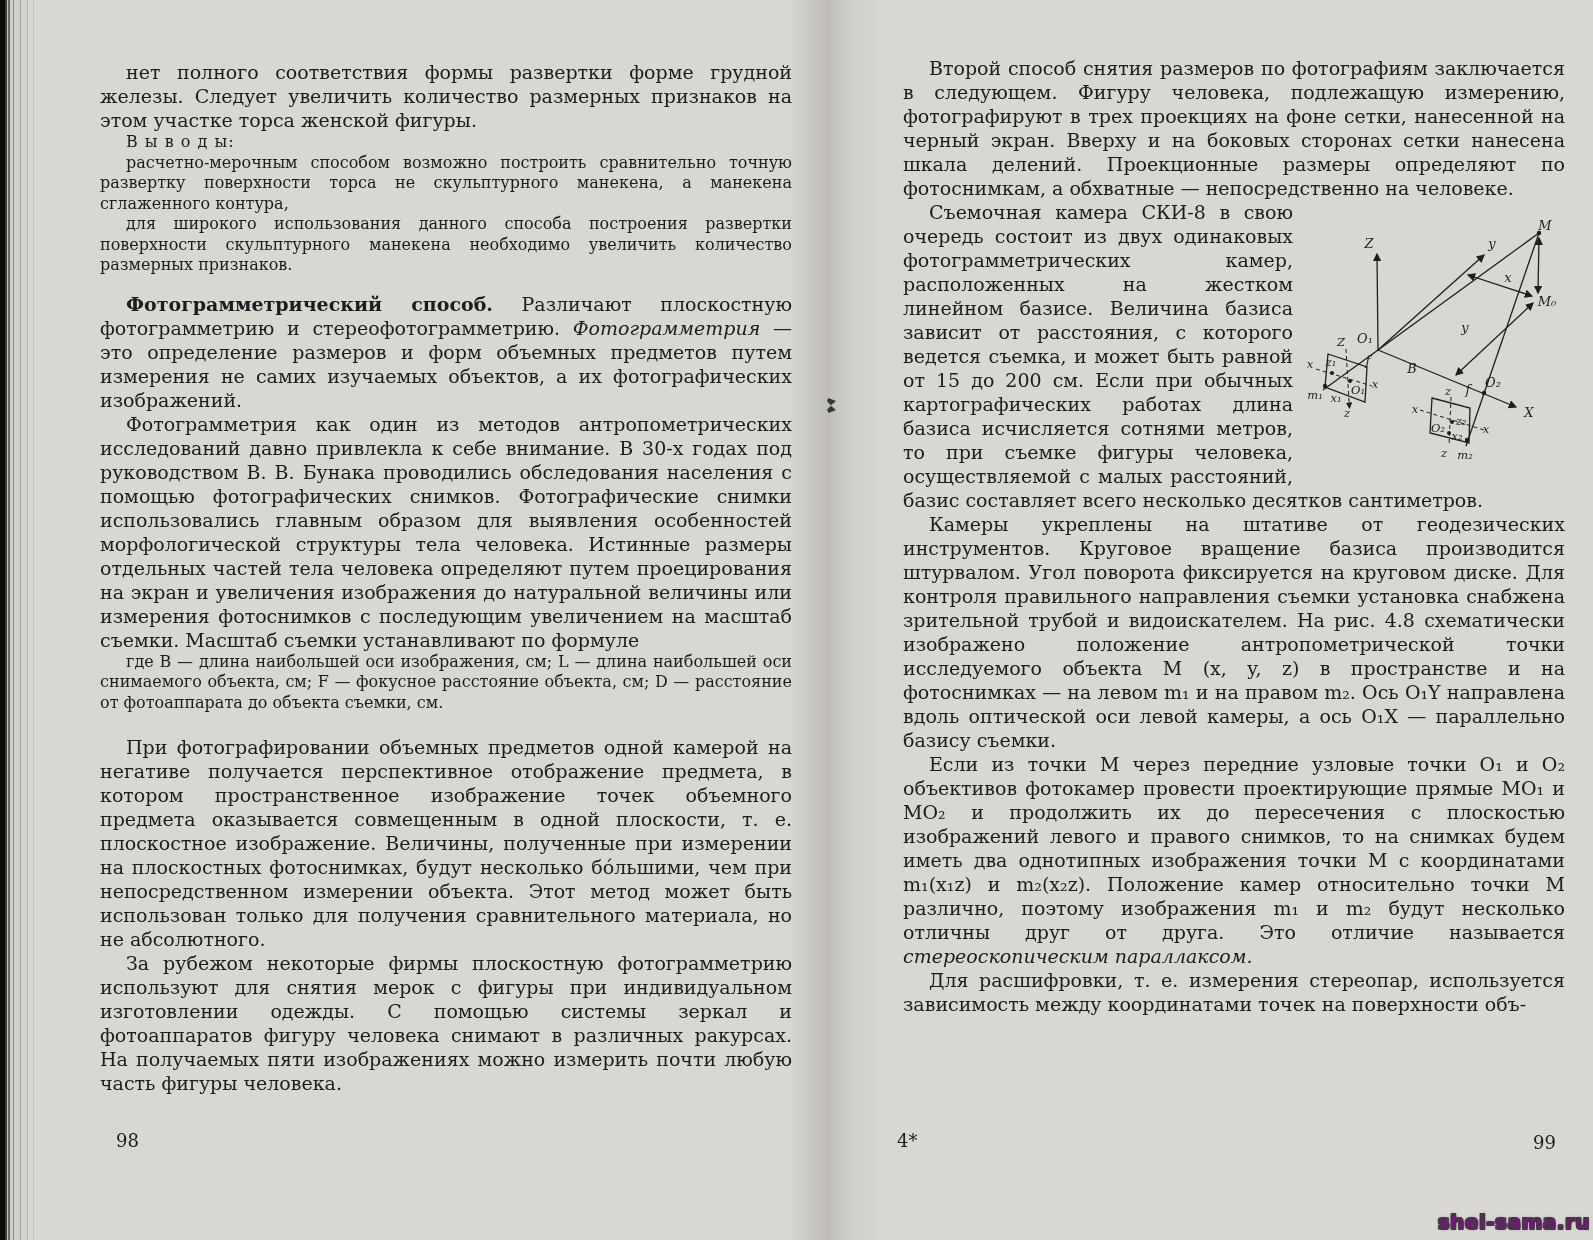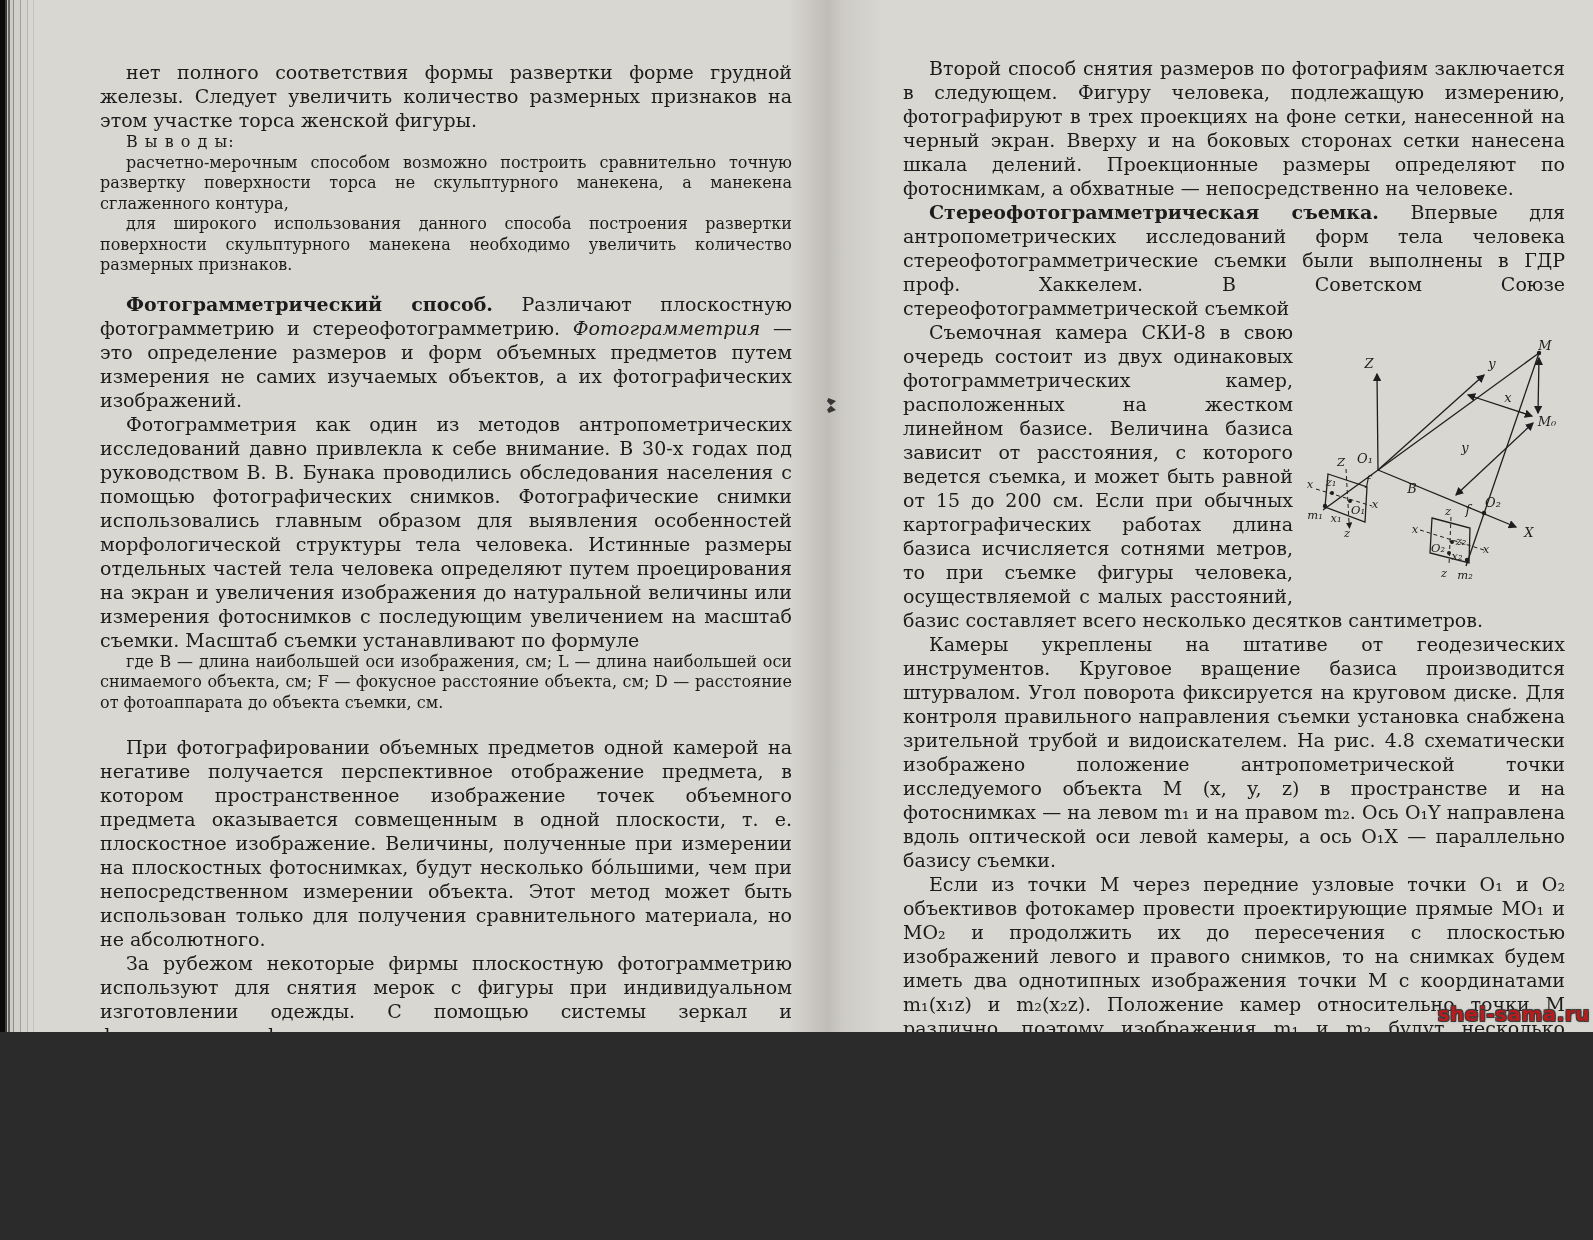"нет полного соответствия формы развертки" .scan { height: 1032px -> 1240px }
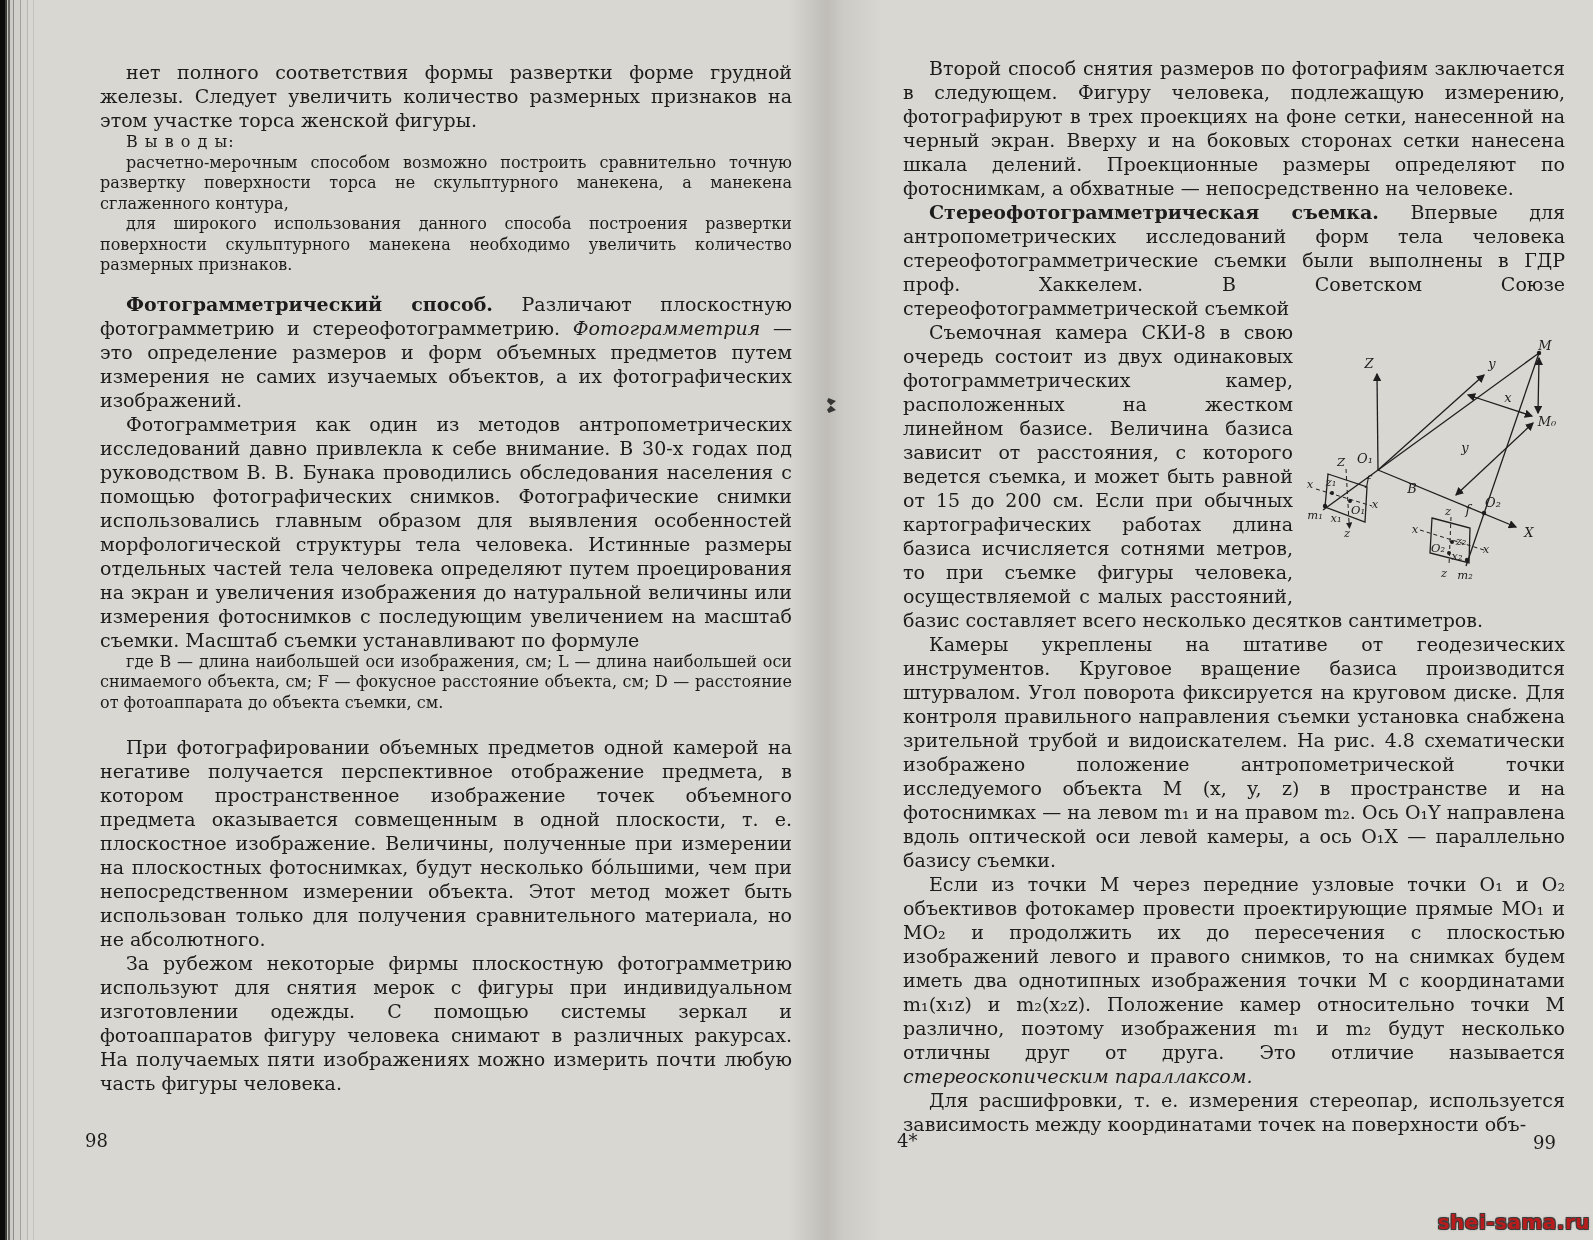"Стереофотограмметрическая съемка." p.main { html: <p><span>Стереофотограмметрическая съемка.</span><span> Впервые для антропометрических исследований форм тела человека стереофотограмметрические съемки были выполнены в ГДР проф. Хаккелем. В Советском Союзе стереофотограмметрической съемкой</span></p> -> none }
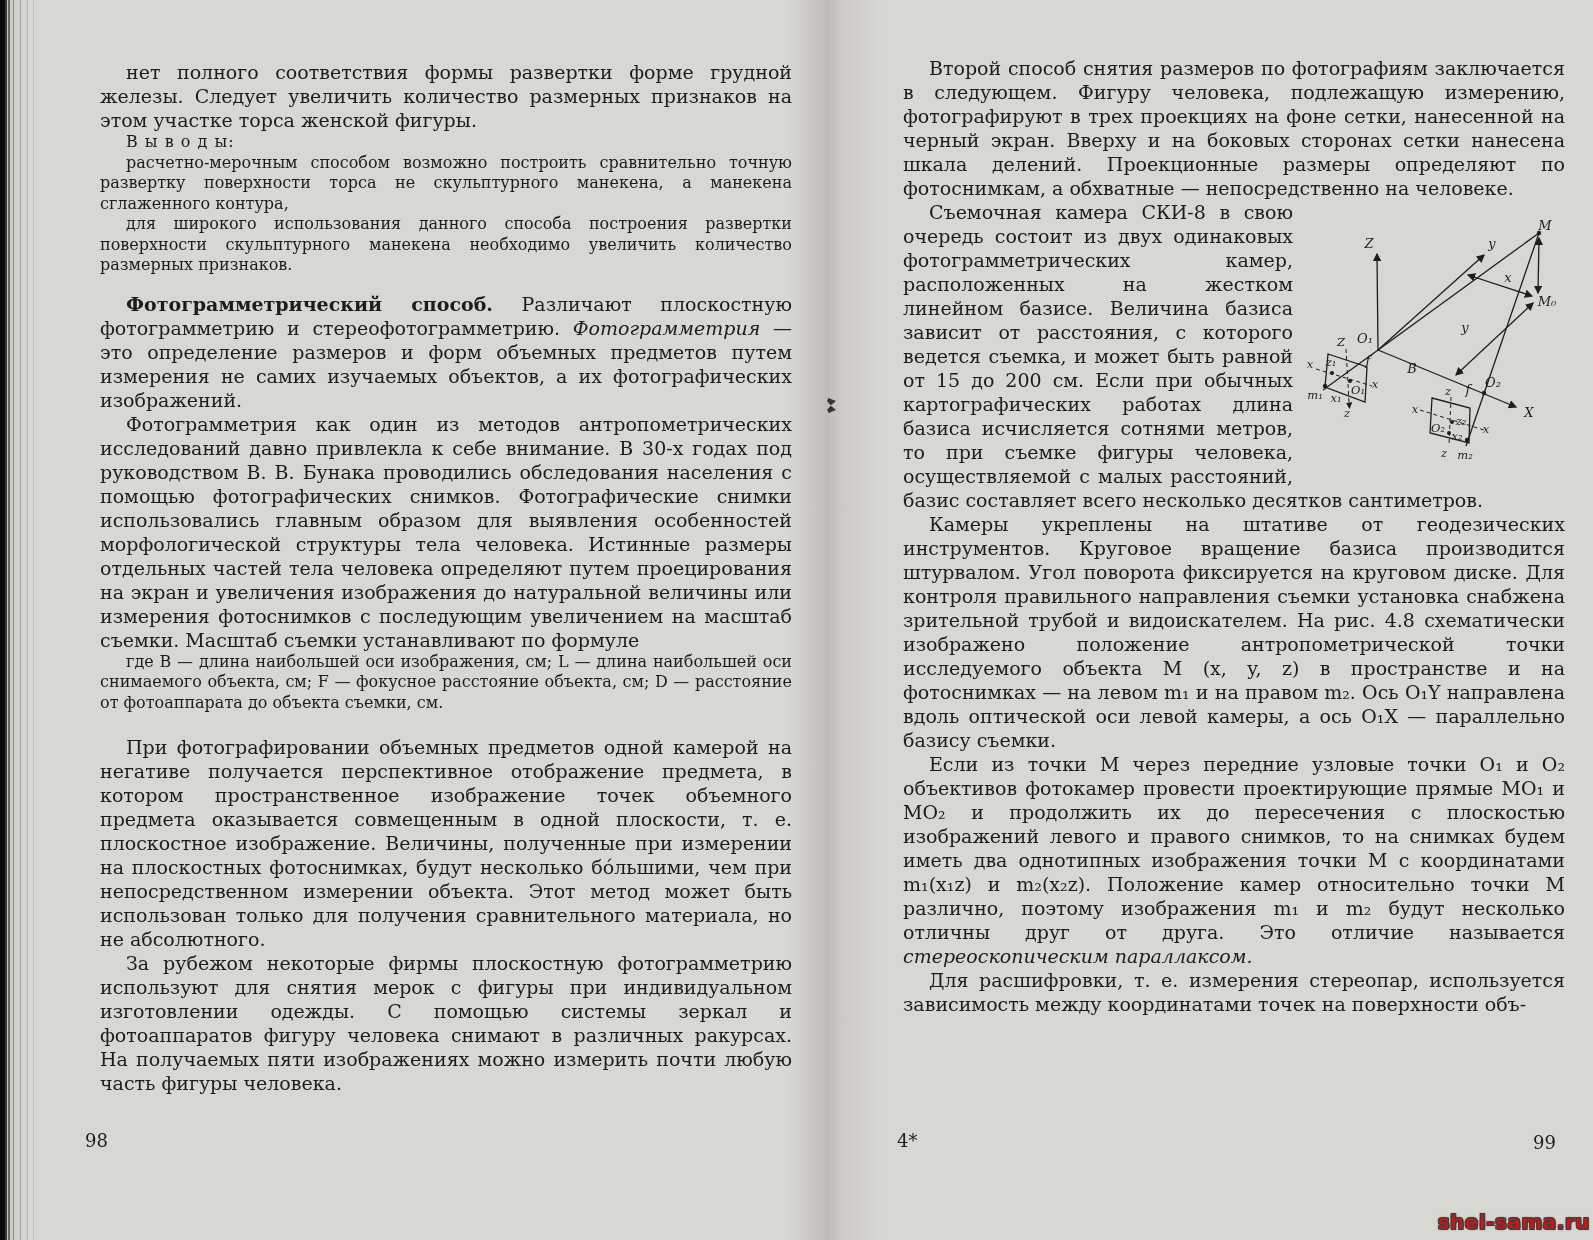"98" .pn-98 { left: 85px -> 116px }
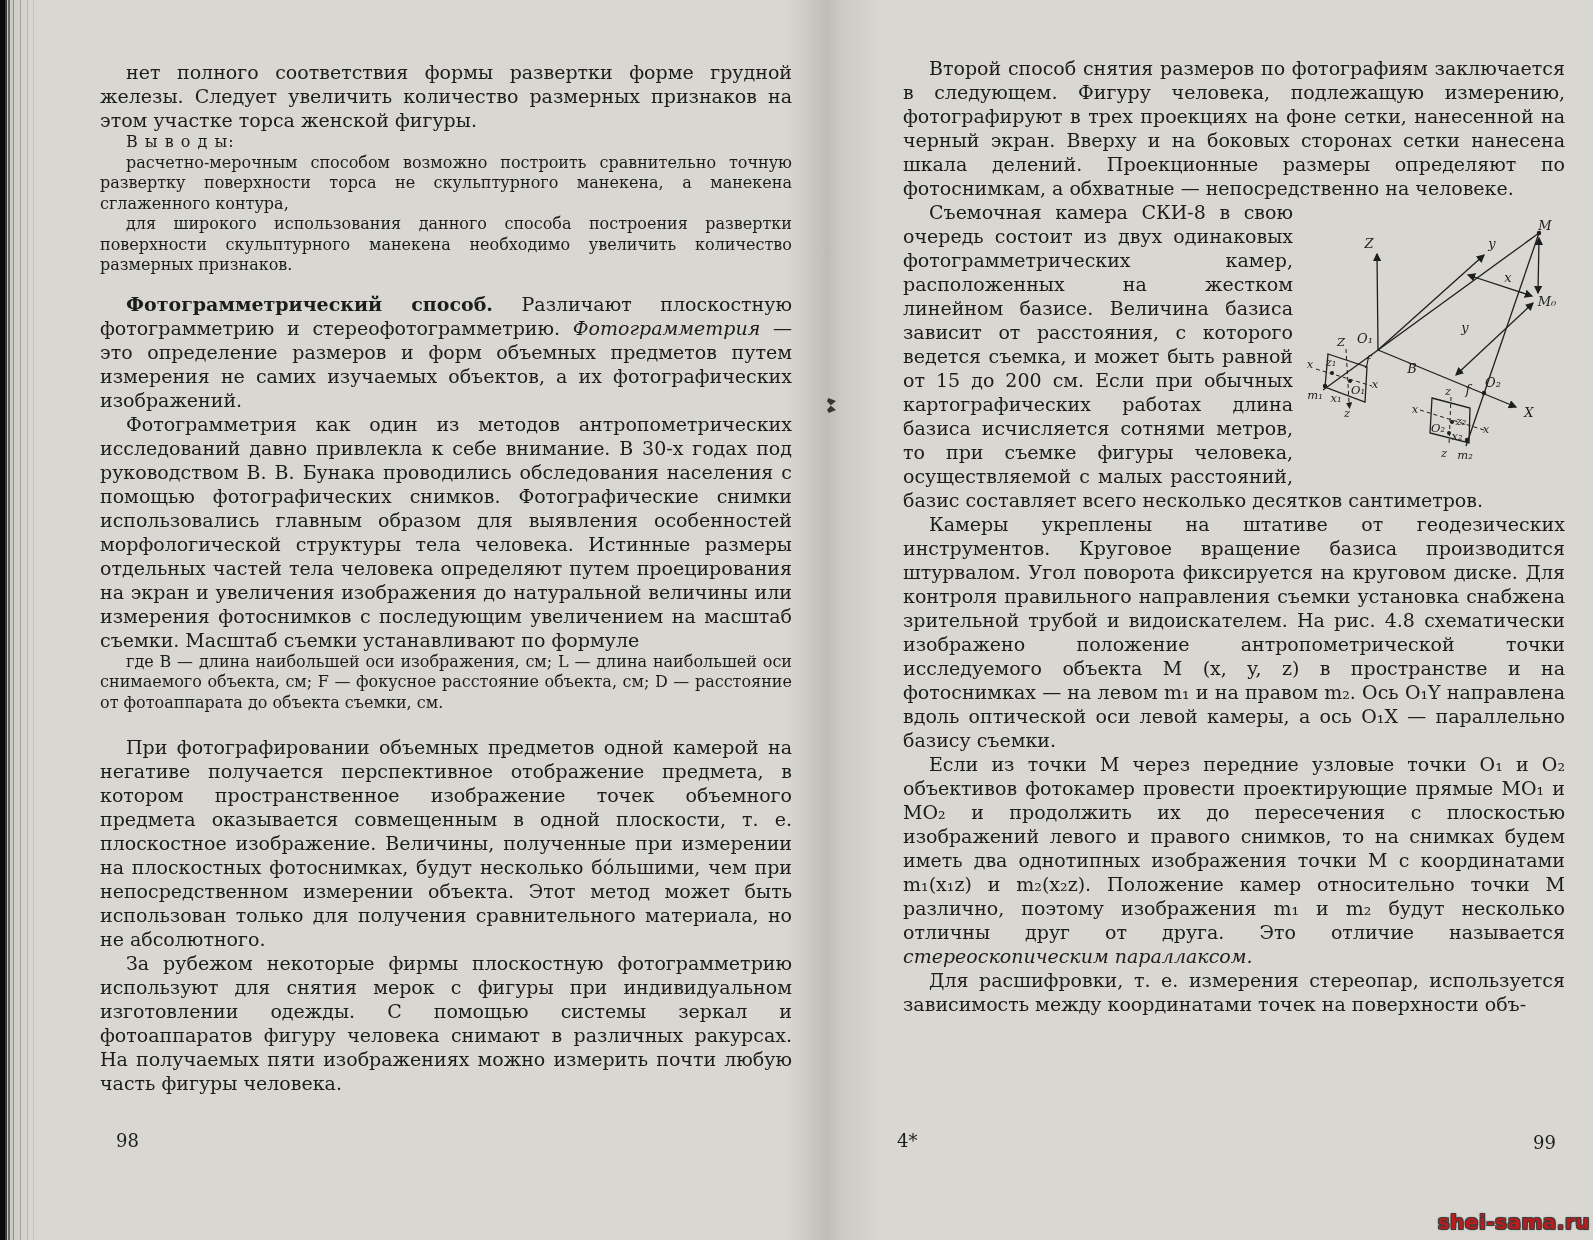"shei-sama.ru" .watermark { color: #b91c1c -> #701a75 }
